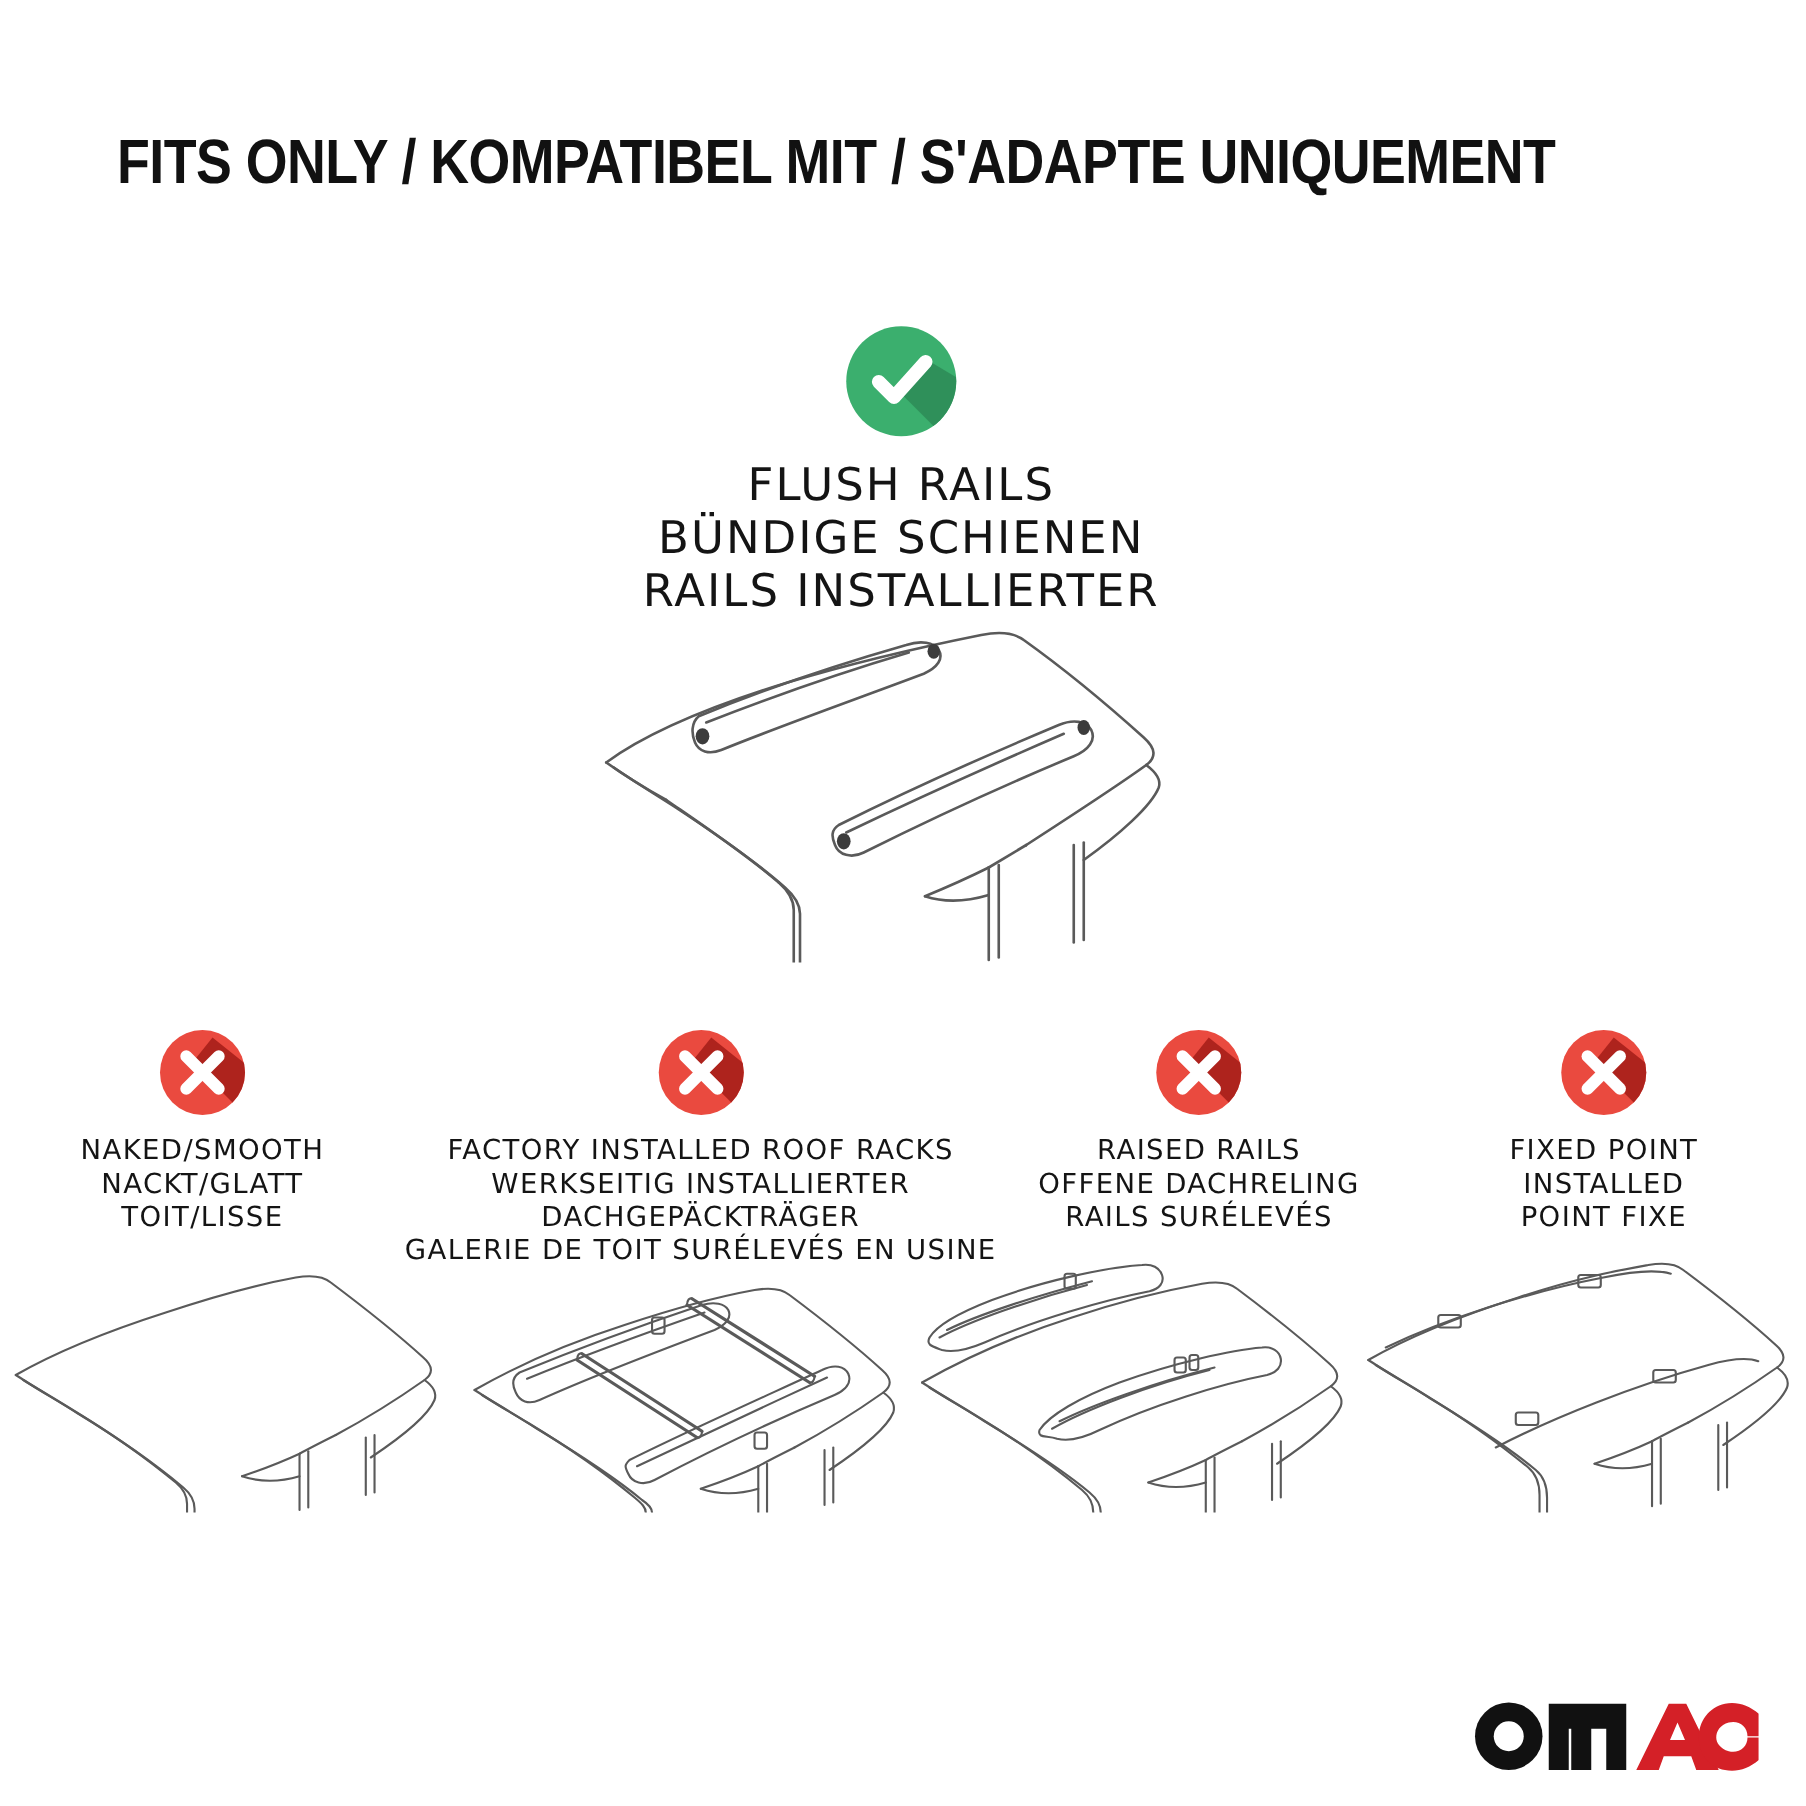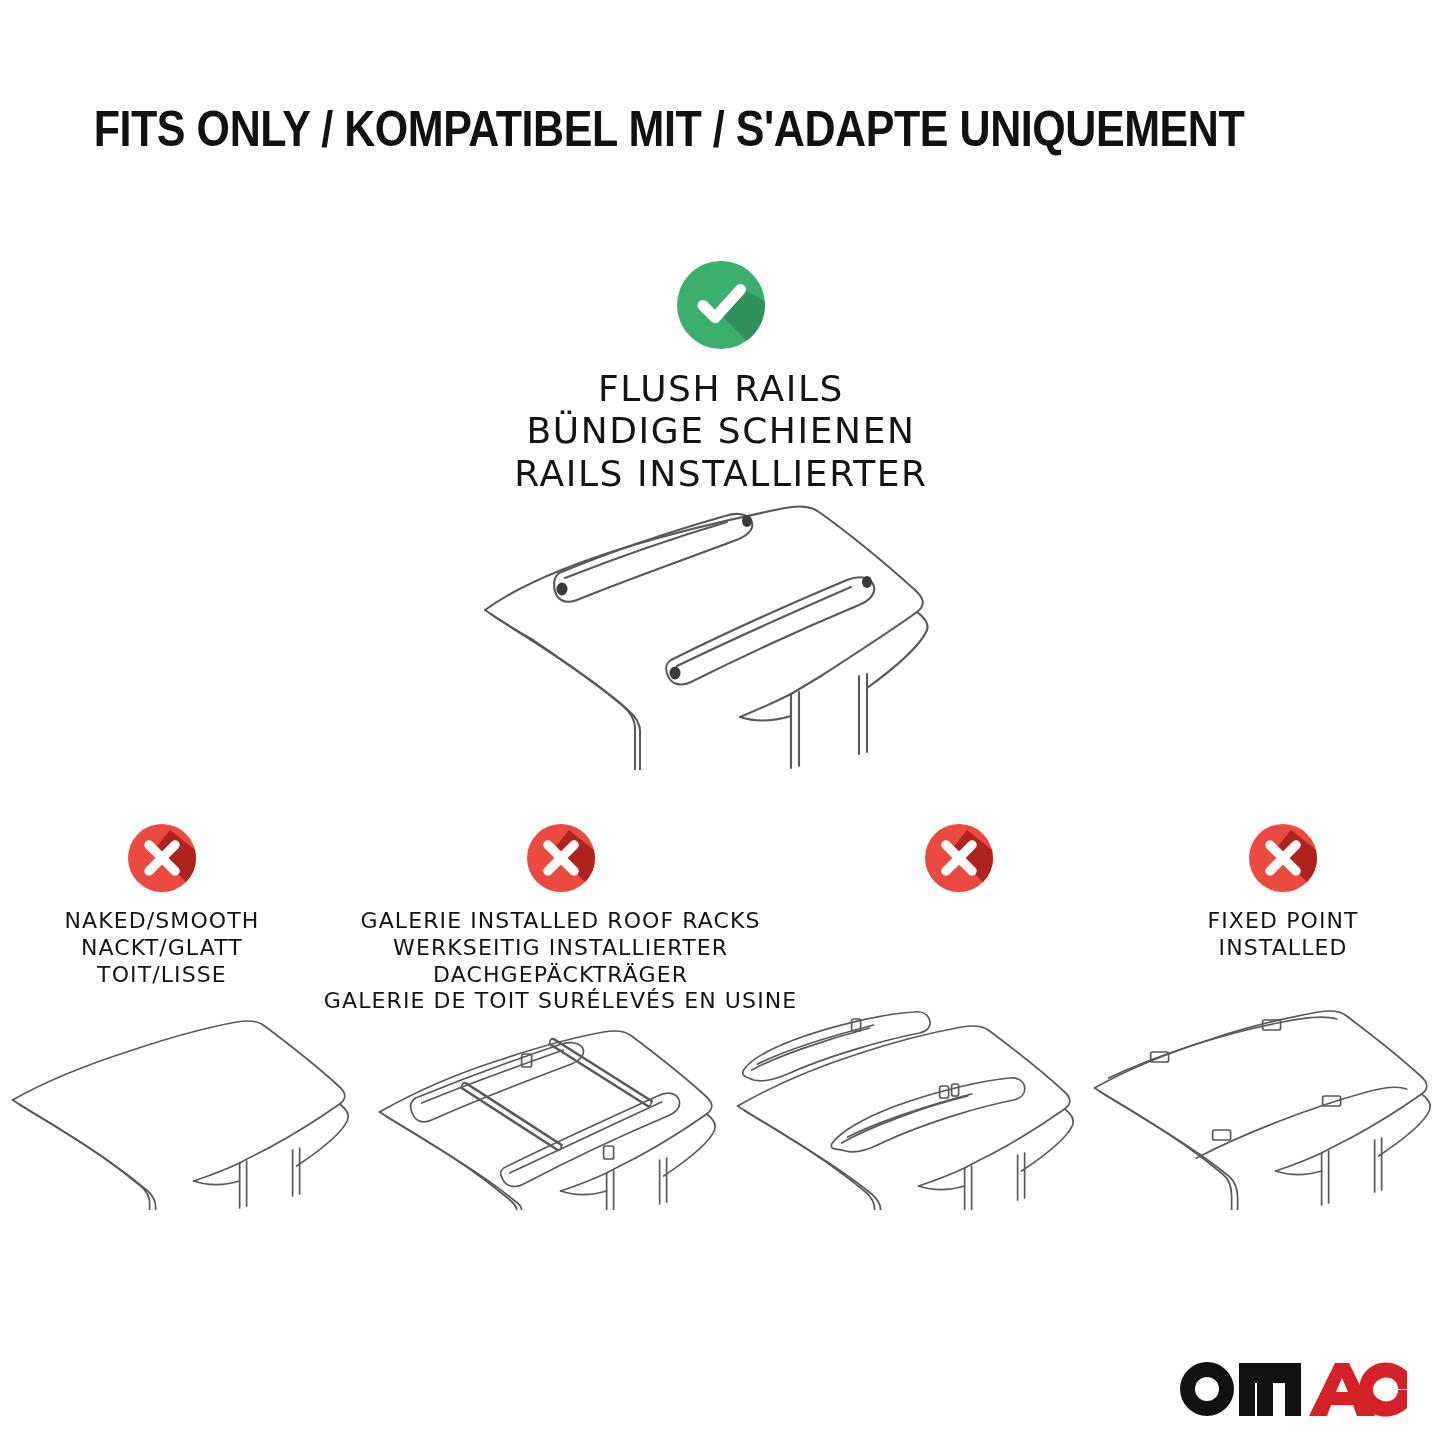"GALERIE INSTALLED ROOF RACKS" span.l { text: GALERIE -> FACTORY }
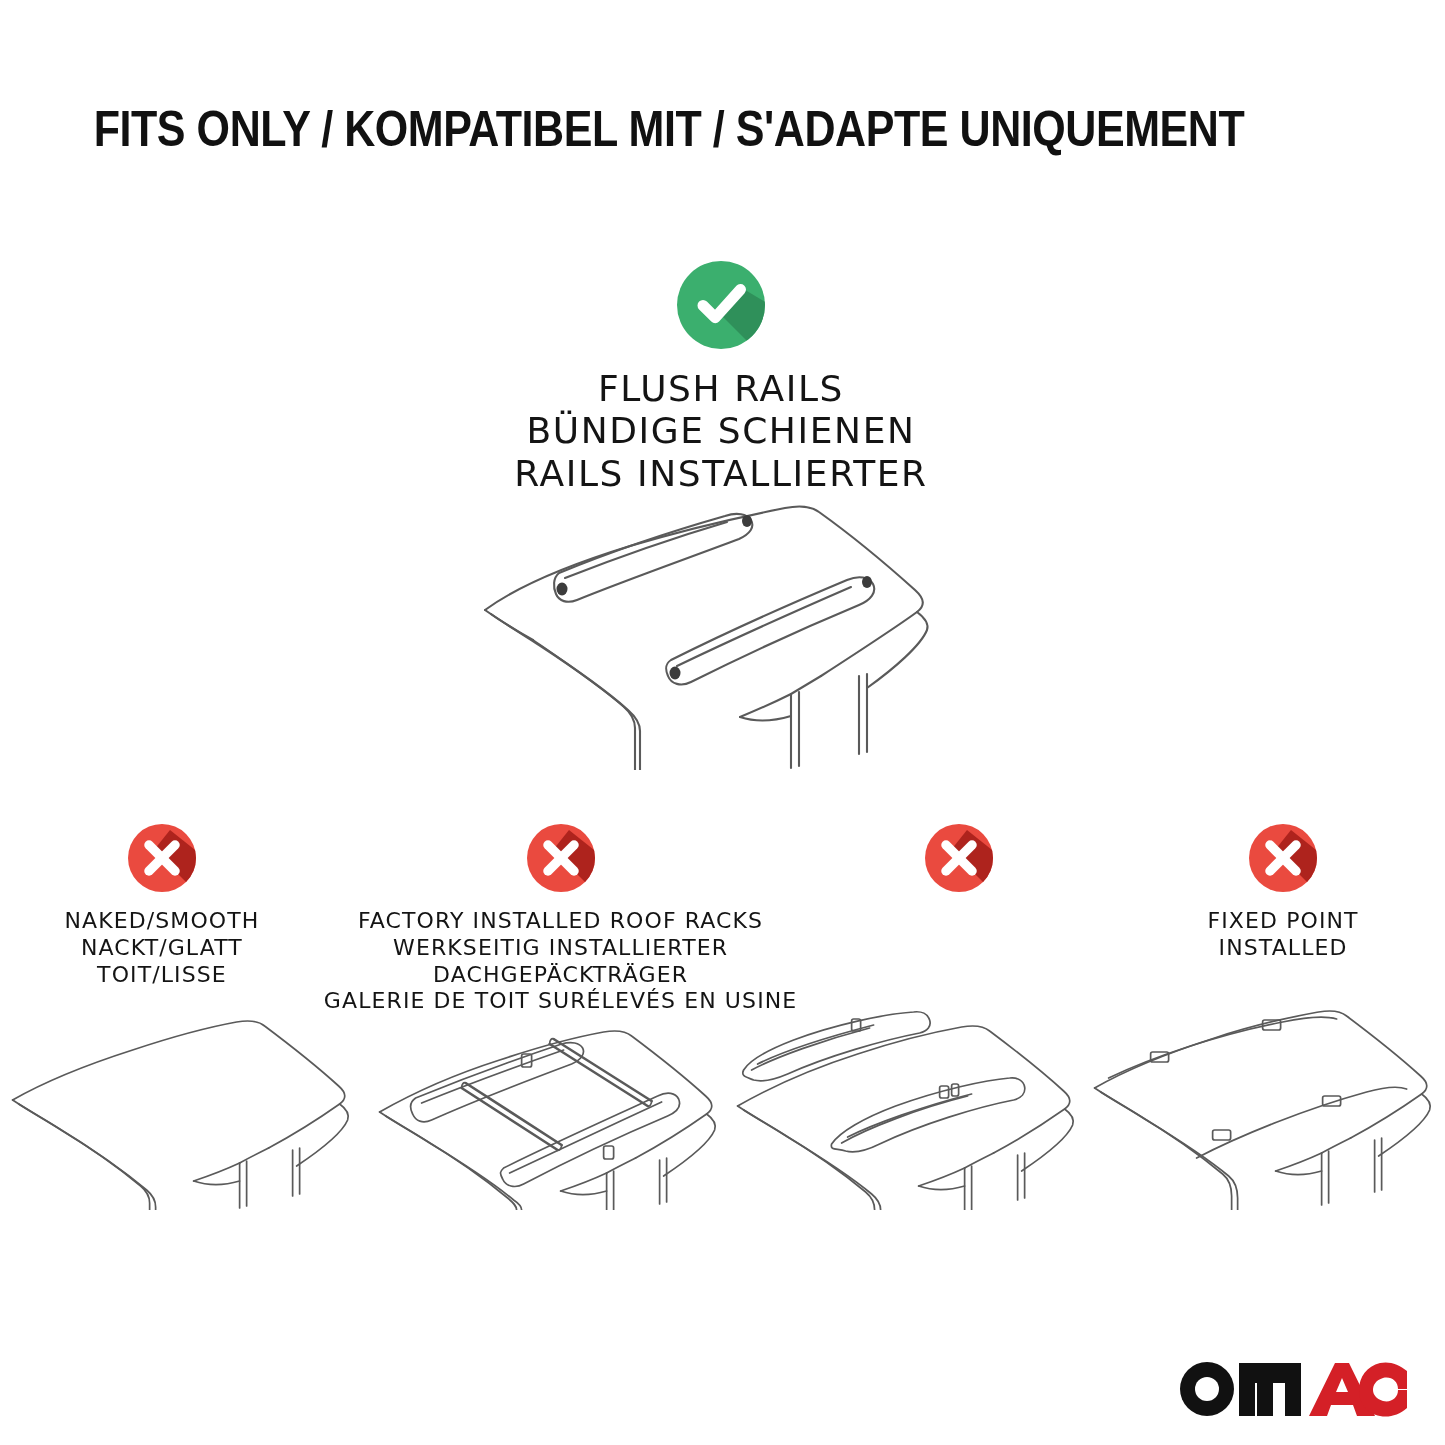"RAISED RAILS" div.col-labels { html: none -> <div> <span>RAISED RAILS</span> <span>OFFENE DACHRELING</span> <span>RAILS SURÉLEVÉS</span> </div> }
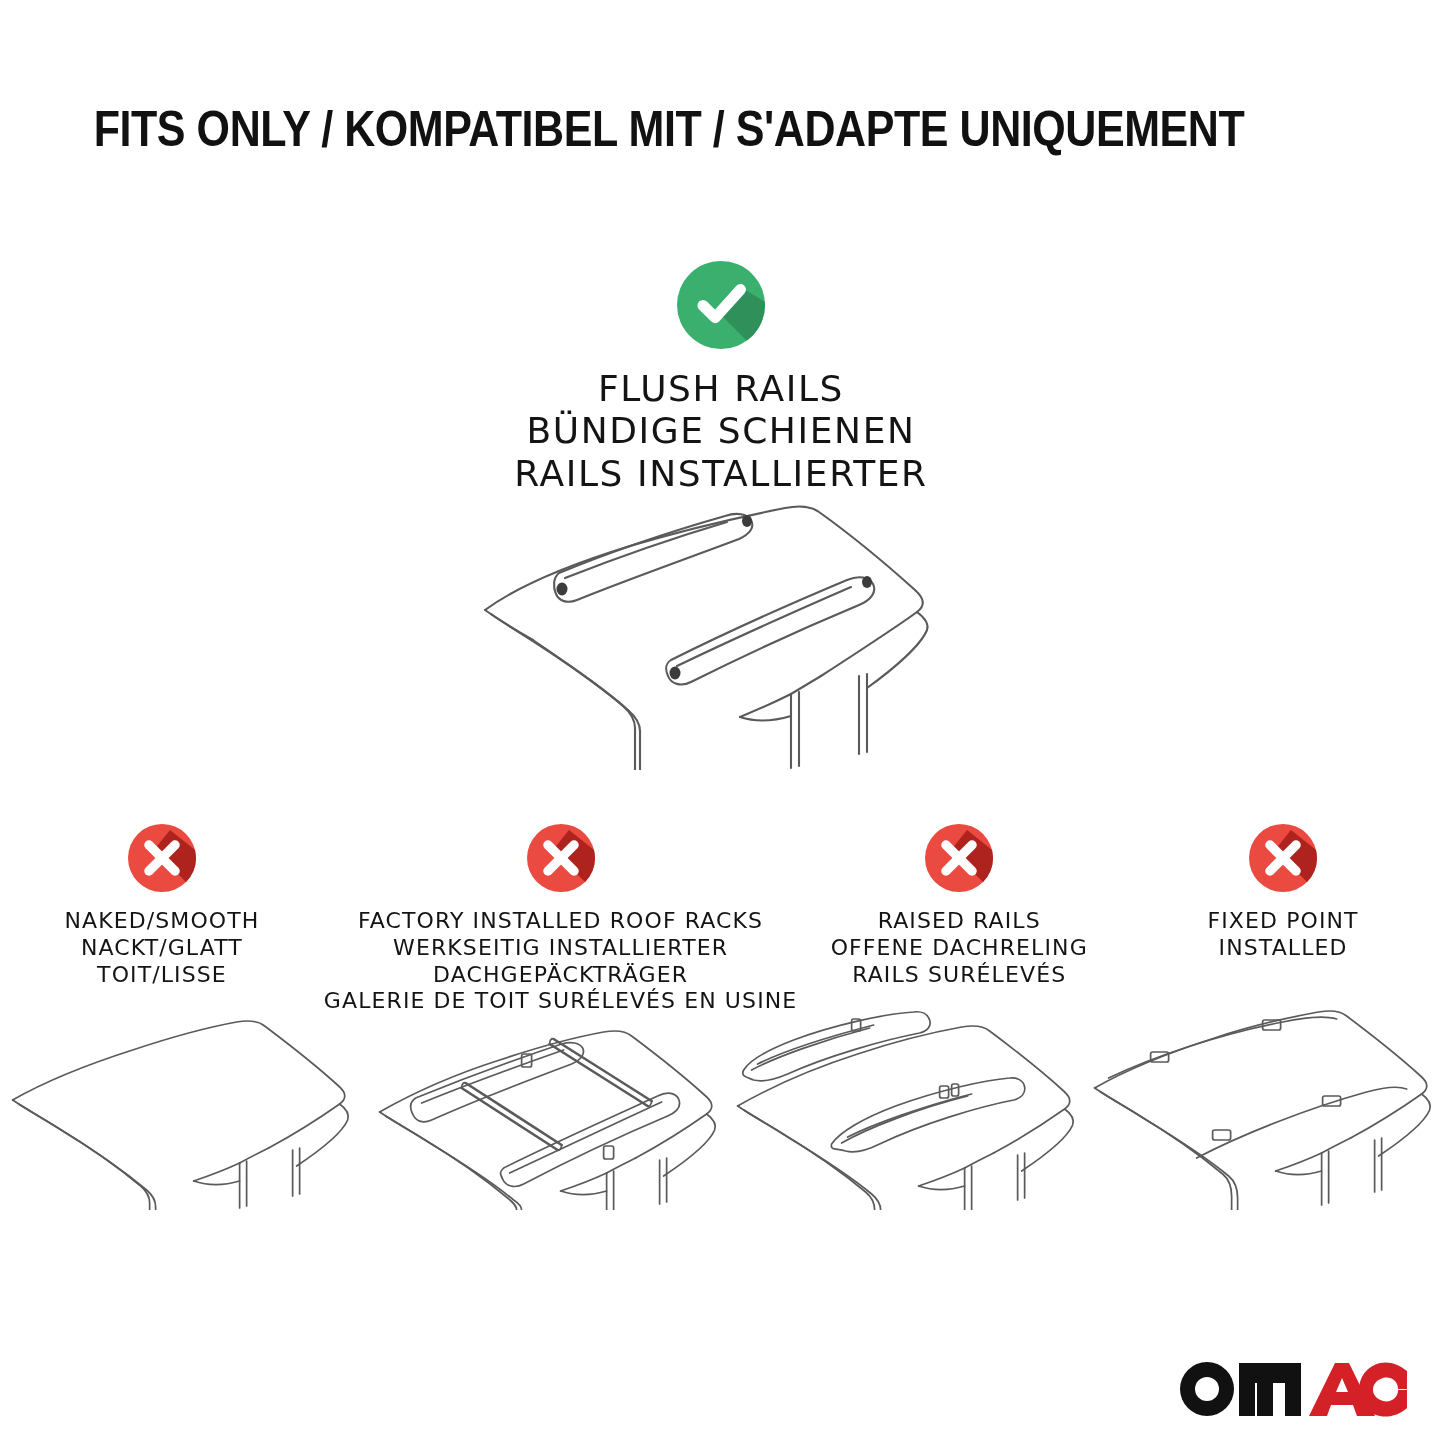"POINT FIXE" span.l { html: none -> <span>POINT FIXE</span> }
